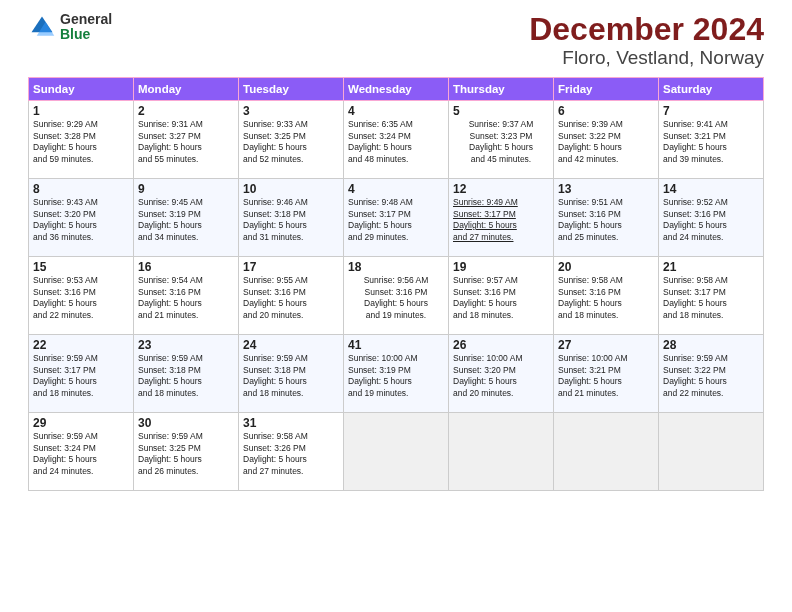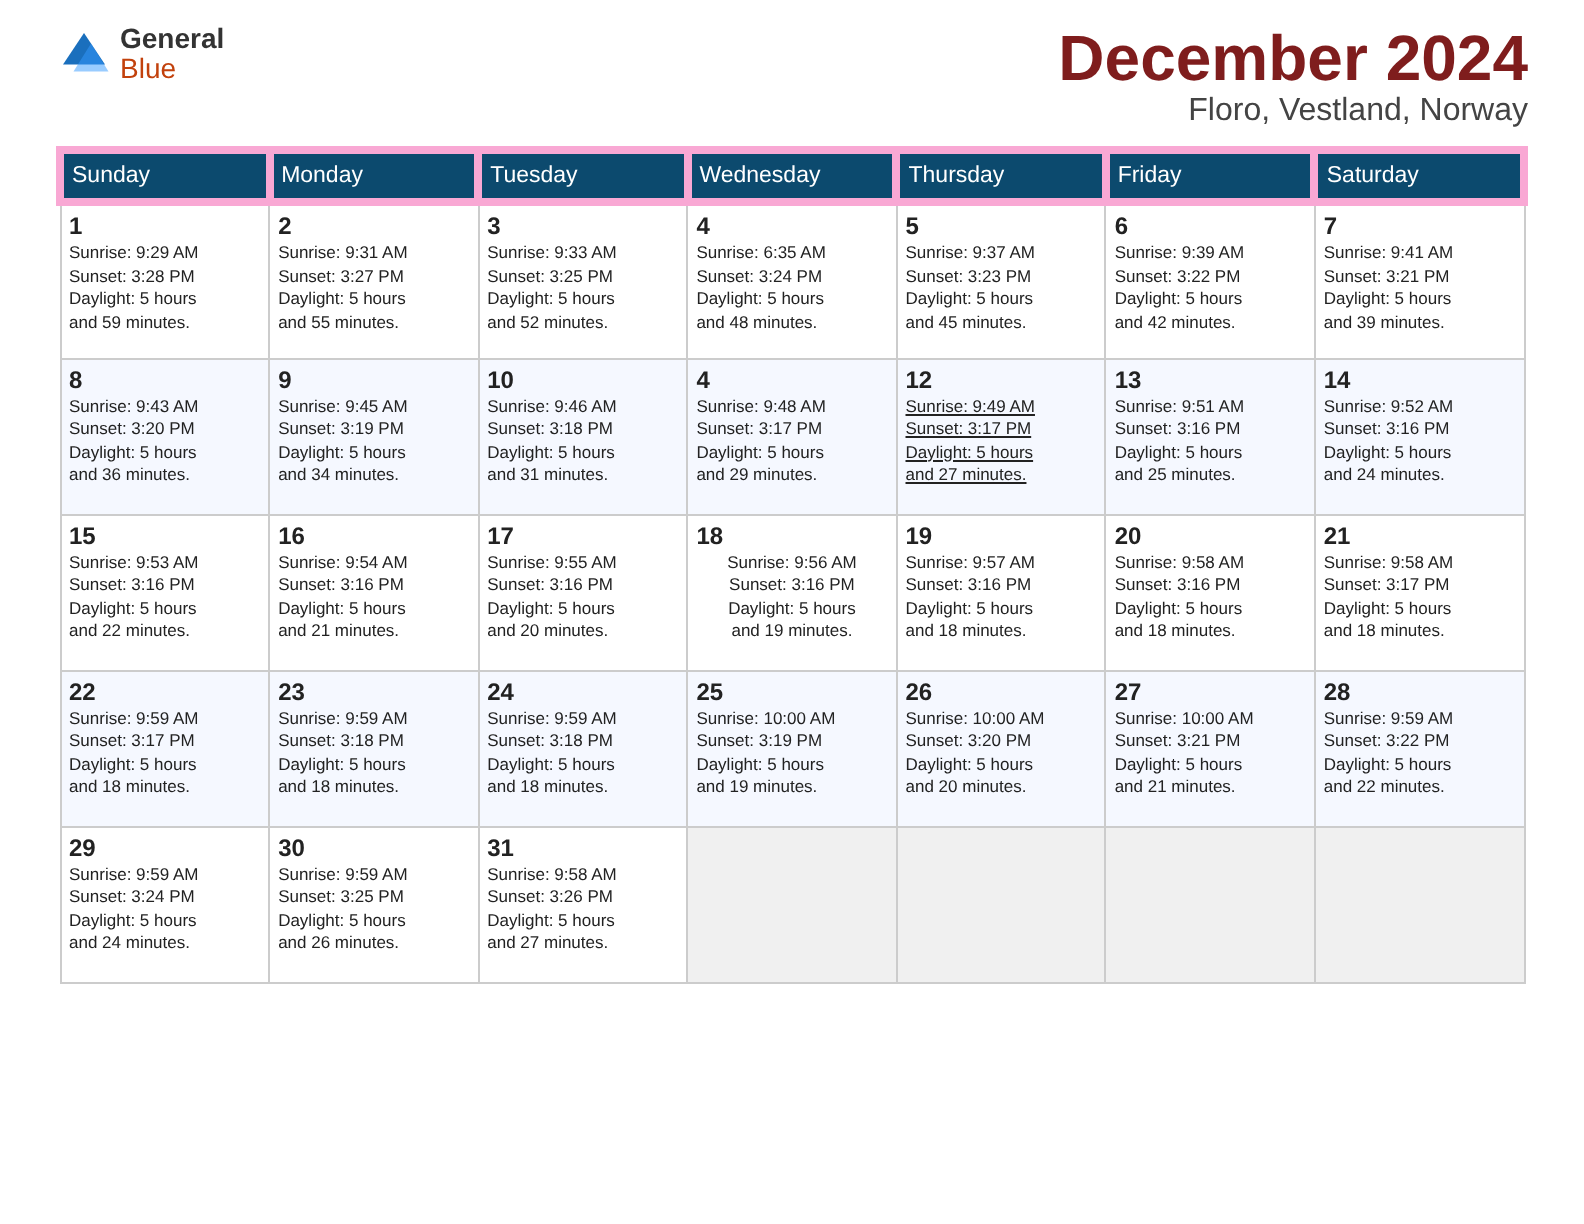"Blue" .logo-blue { color: #c2410c -> #15803d; font-weight: normal -> bold }
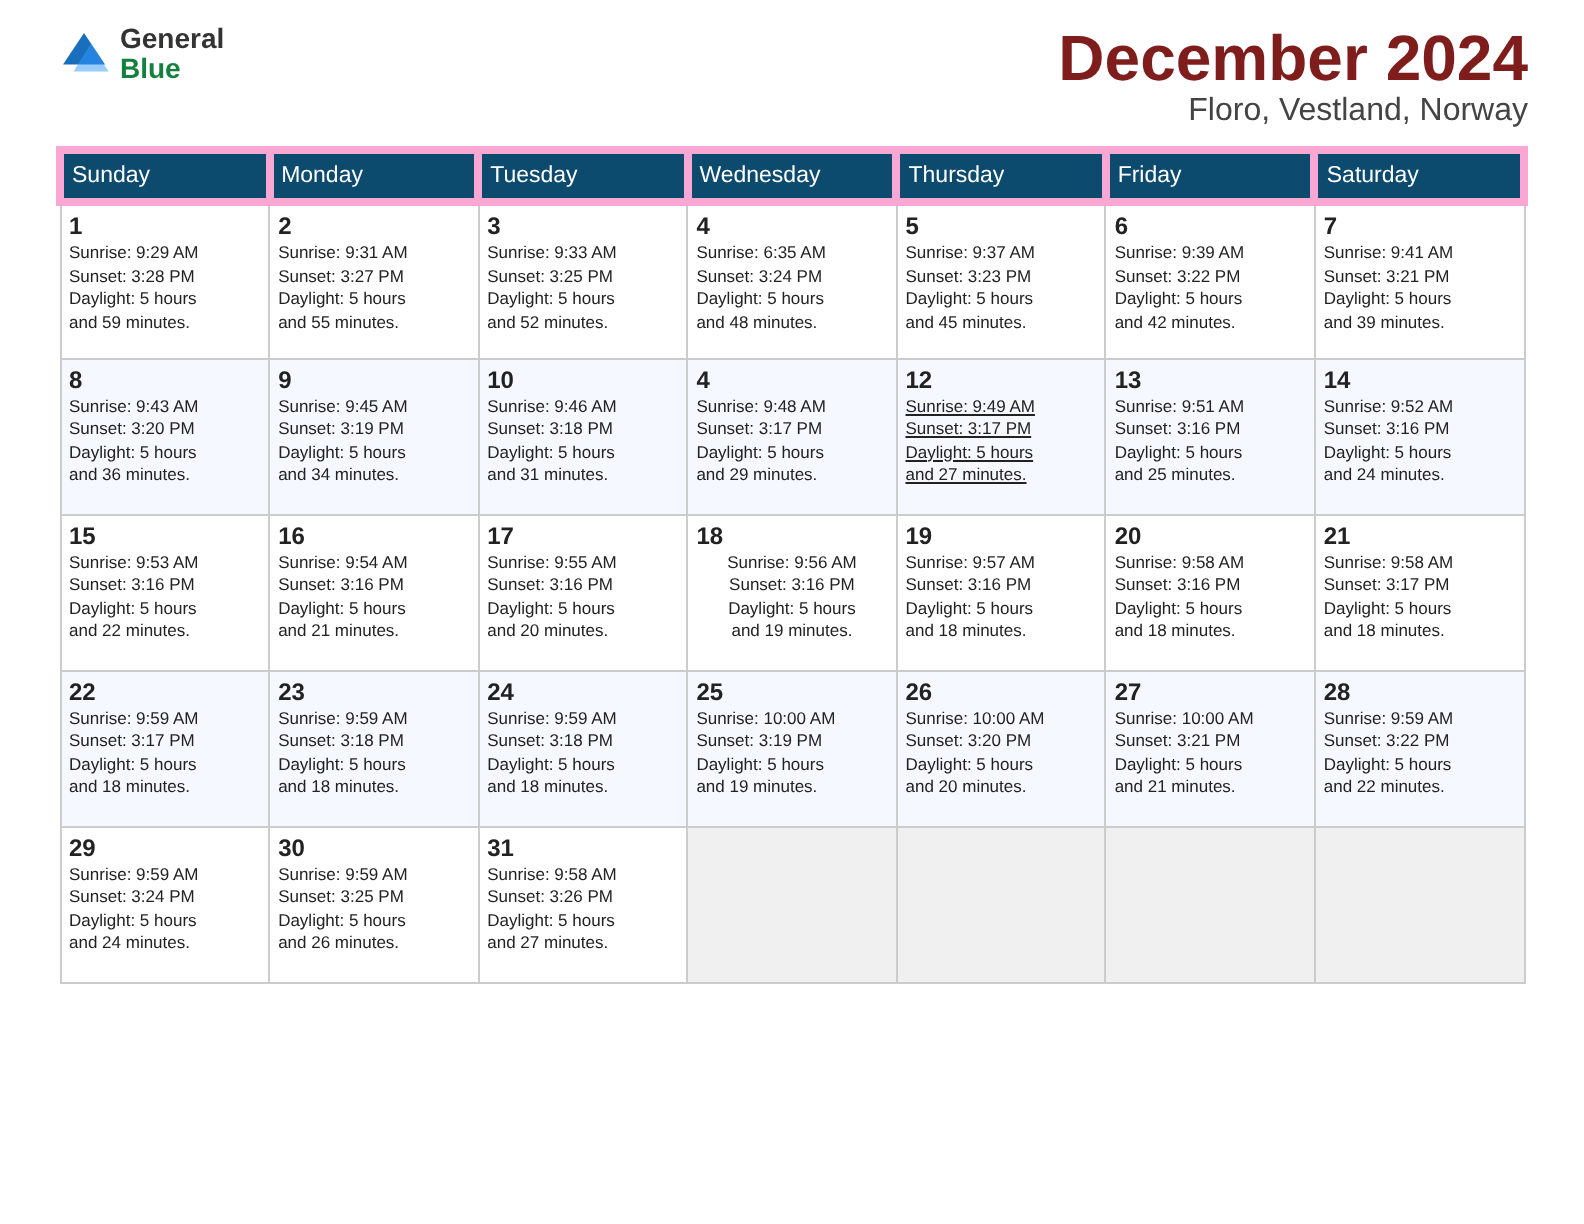"Floro, Vestland, Norway" .location { font-size: 16px -> 19px }
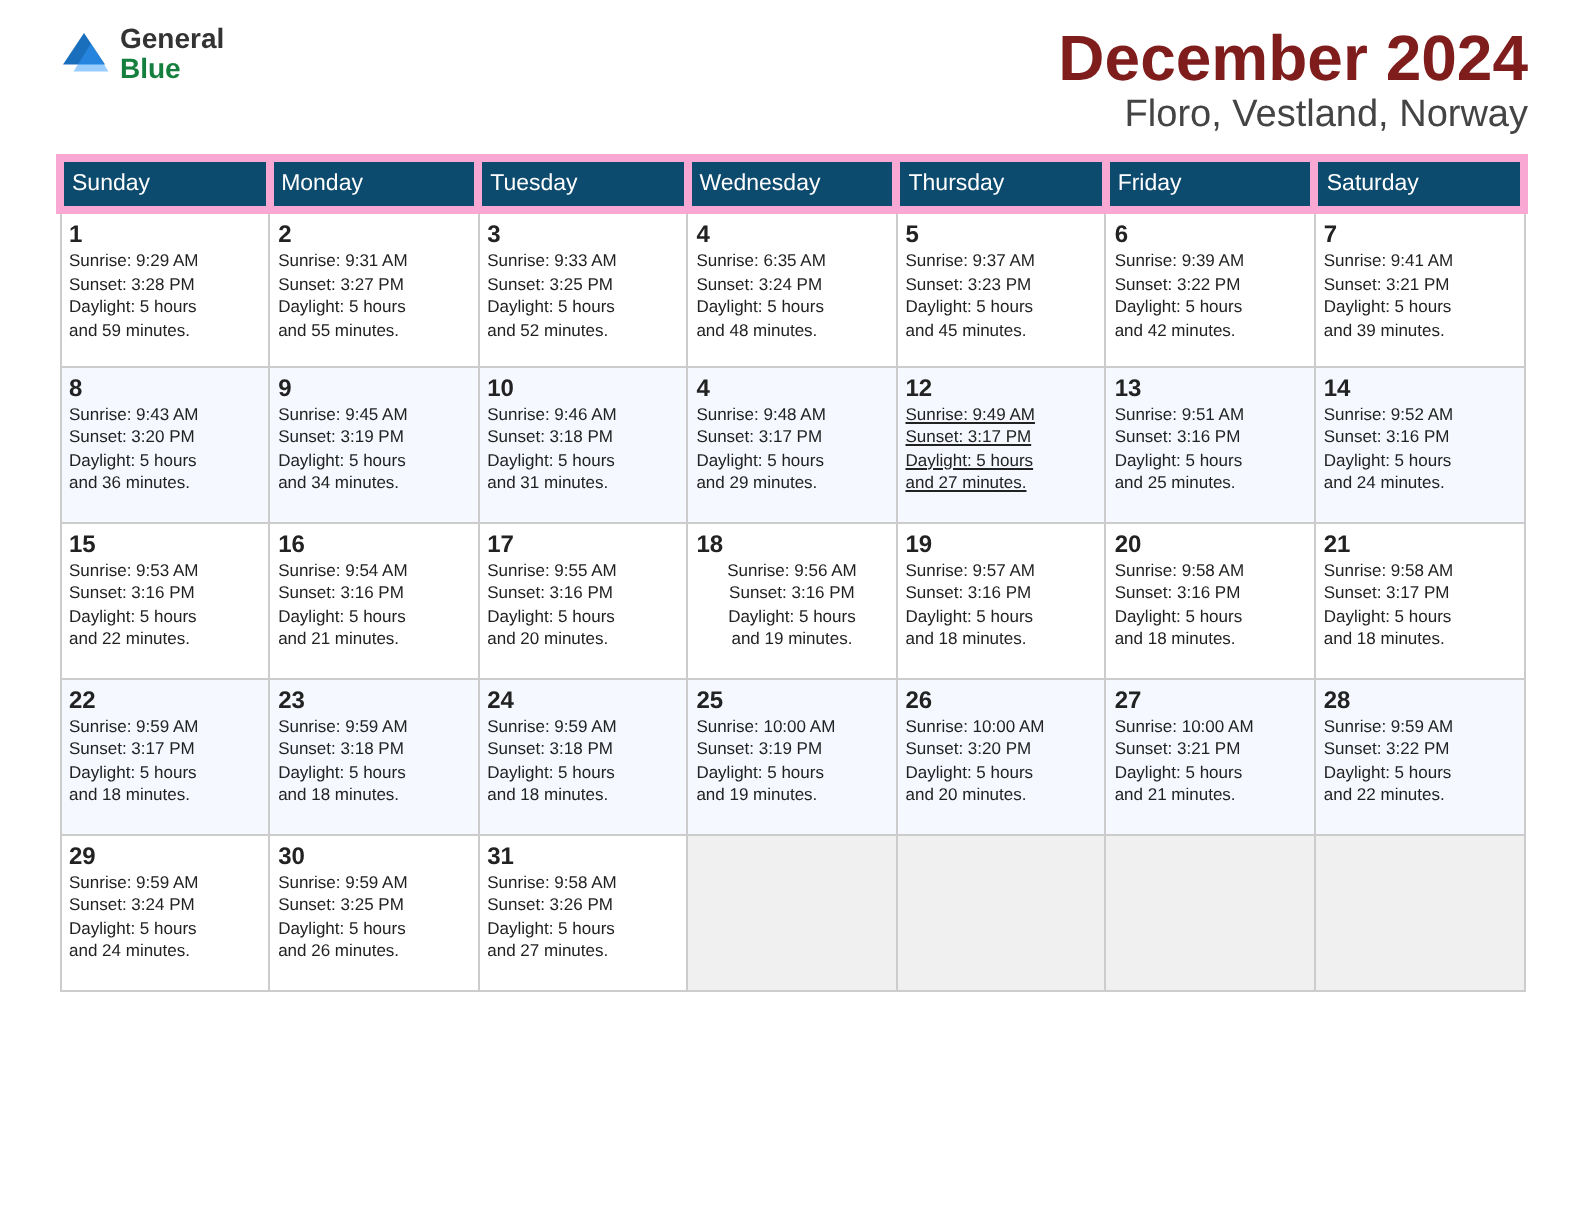"Sunday" th { background-color: #0c4a6e -> #8b5cf6; border: 4px solid #f9a8d4 -> 1px solid #f9a8d4; font-weight: normal -> bold }
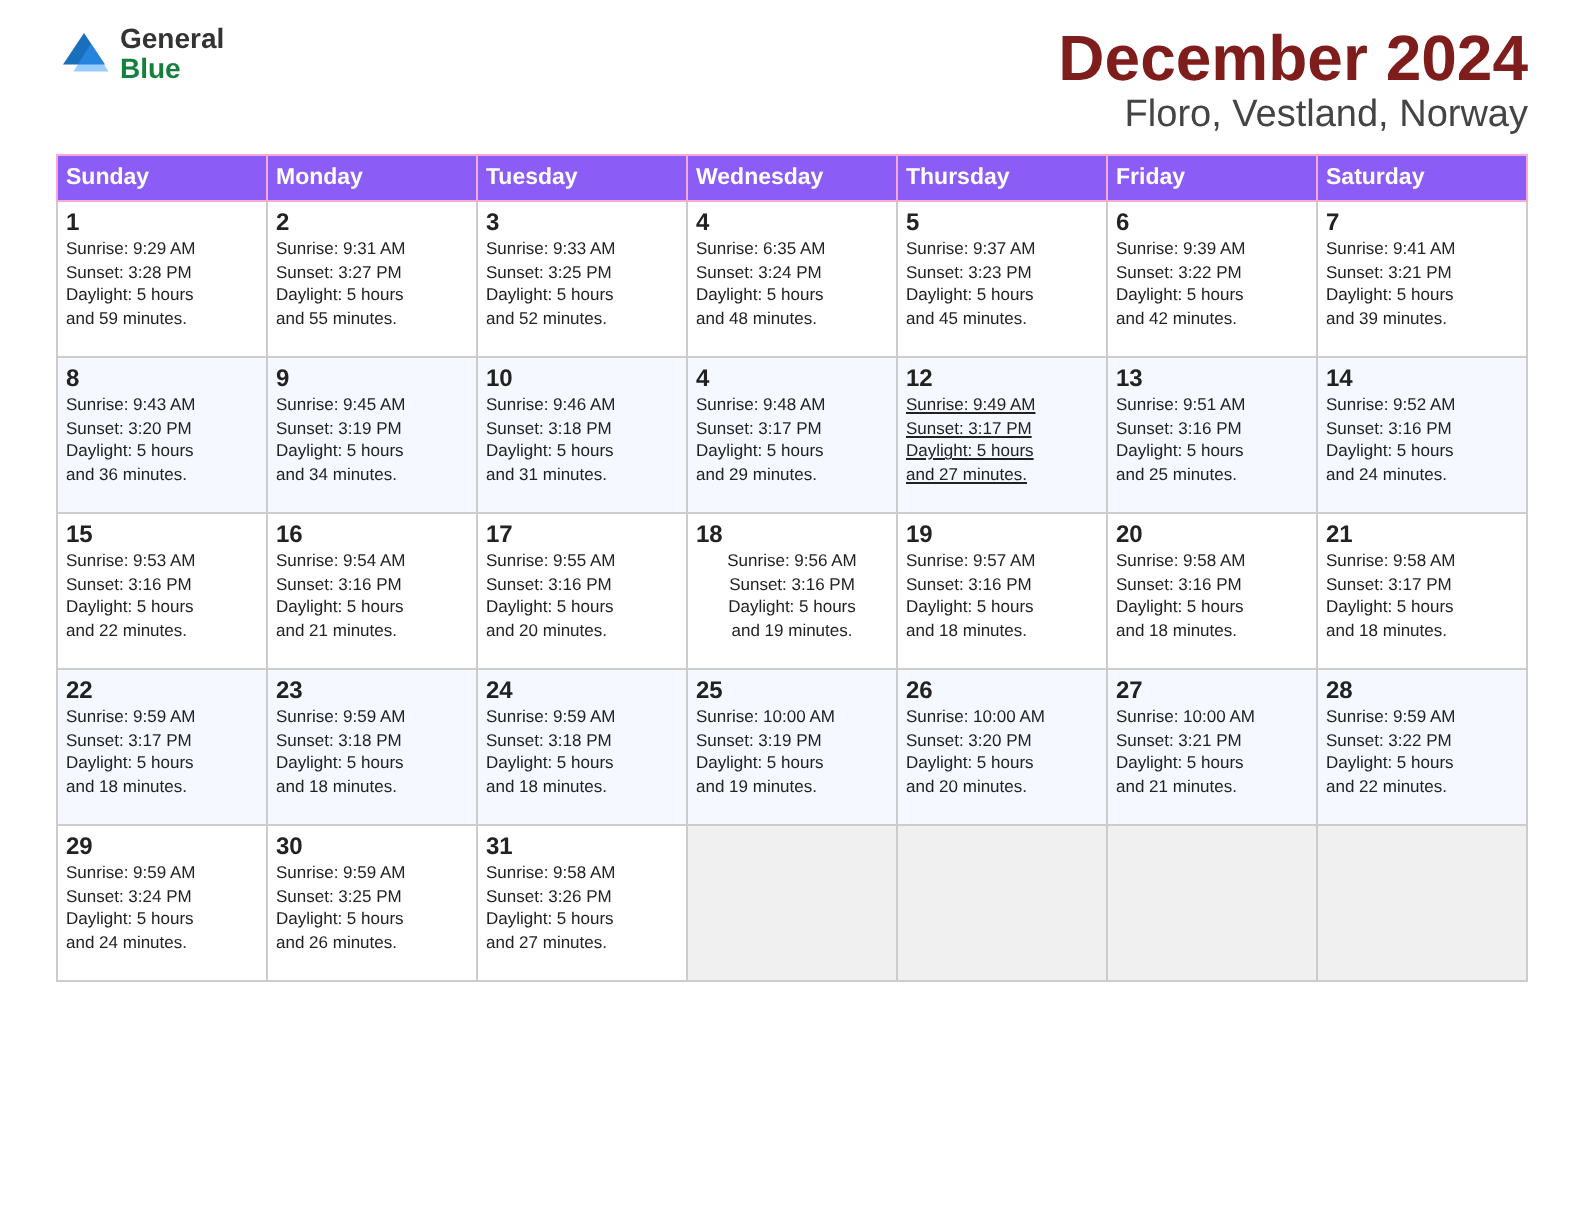"Sunrise: 9:37 AM" div.day-detail { text-align: none -> center }
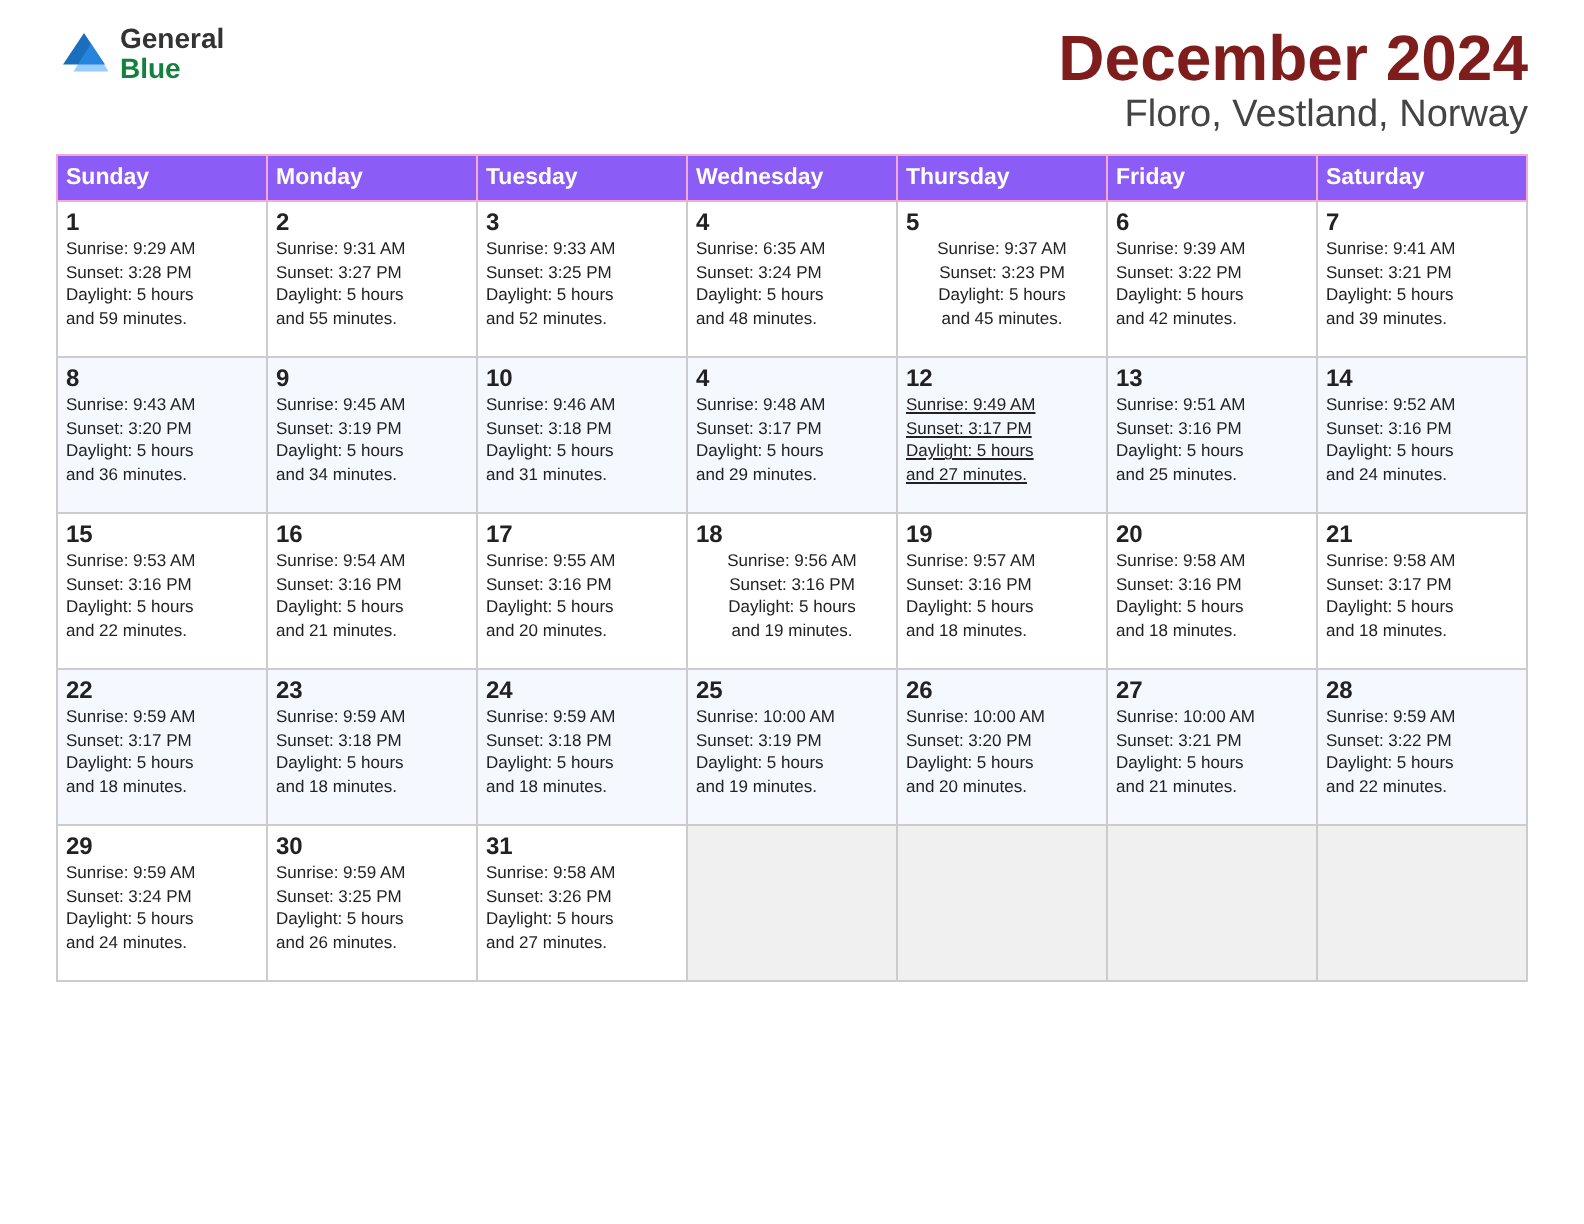"25" span.day-num { text: 25 -> 41 }
